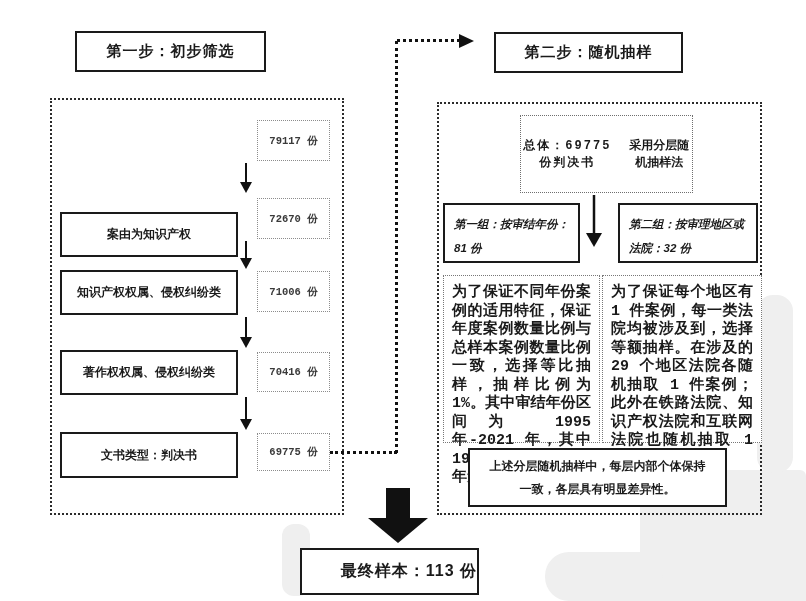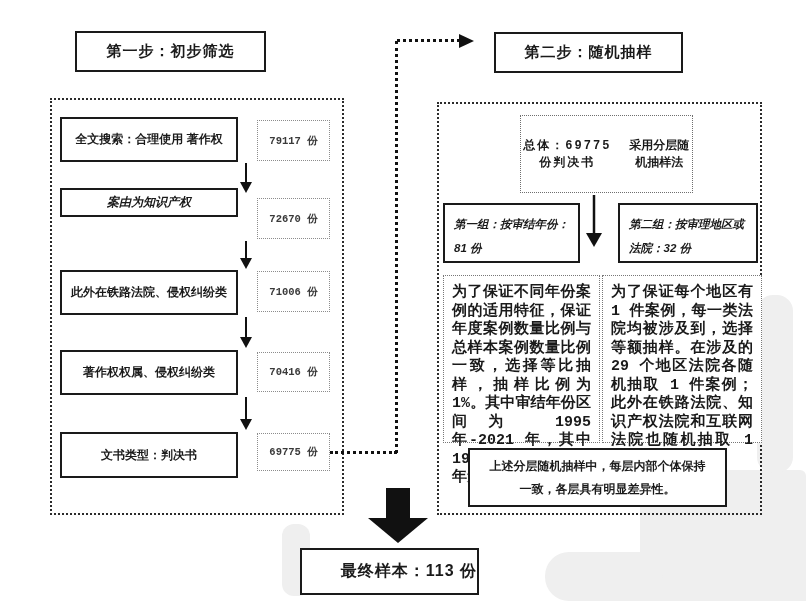"全文搜索：合理使用 著作权" div.abs { html: <div> <span>全文搜索：合理使用 著作权</span> </div> -> none }
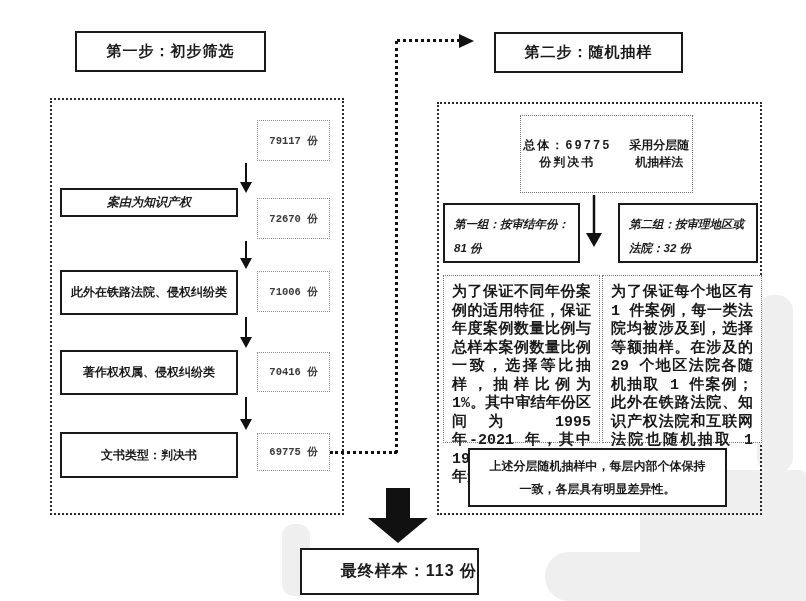"案由为知识产权" div.abs { font-style: italic -> none; height: 29px -> 45px; top: 188px -> 212px }
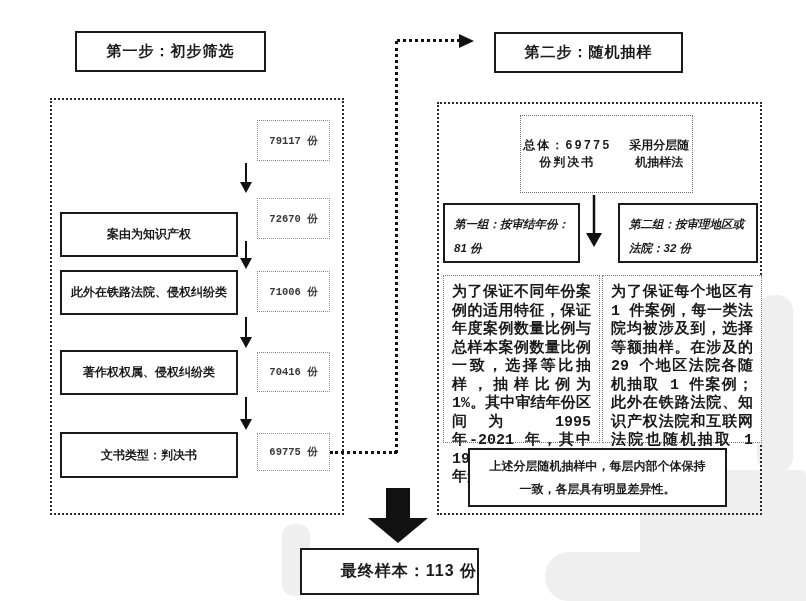"此外在铁路法院、侵权纠纷类" span { text: 此外在铁路法院 -> 知识产权权属 }
